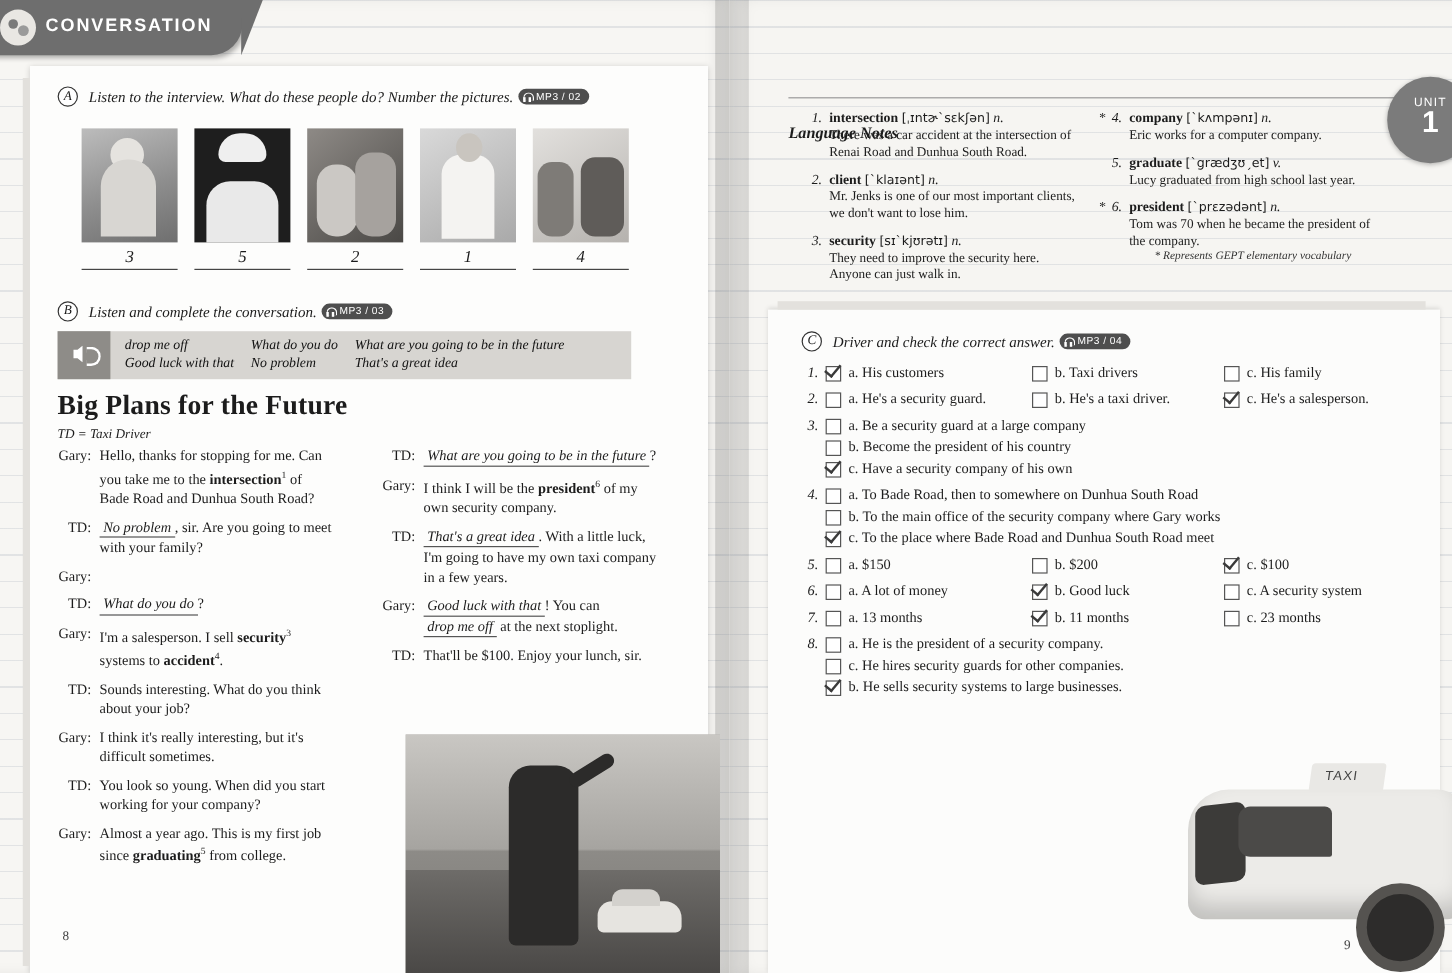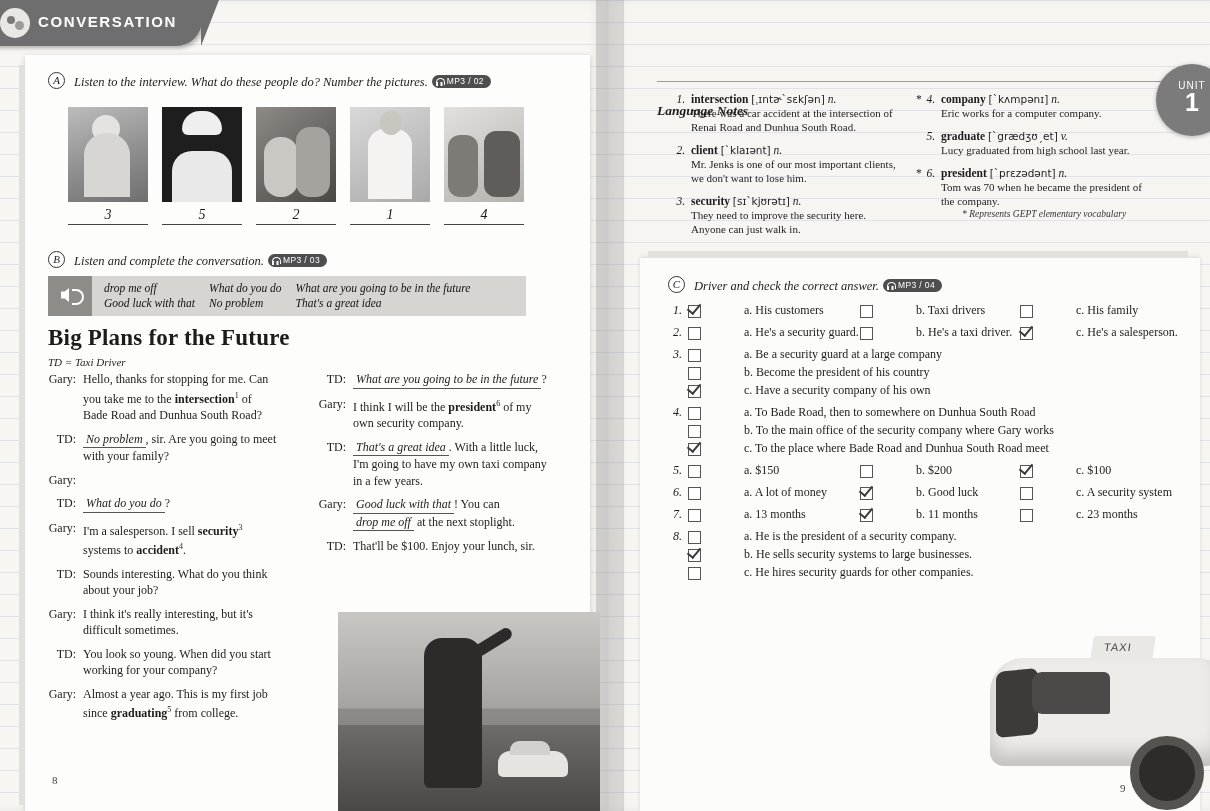"a. His customers" .opt { gap: 37px -> none }
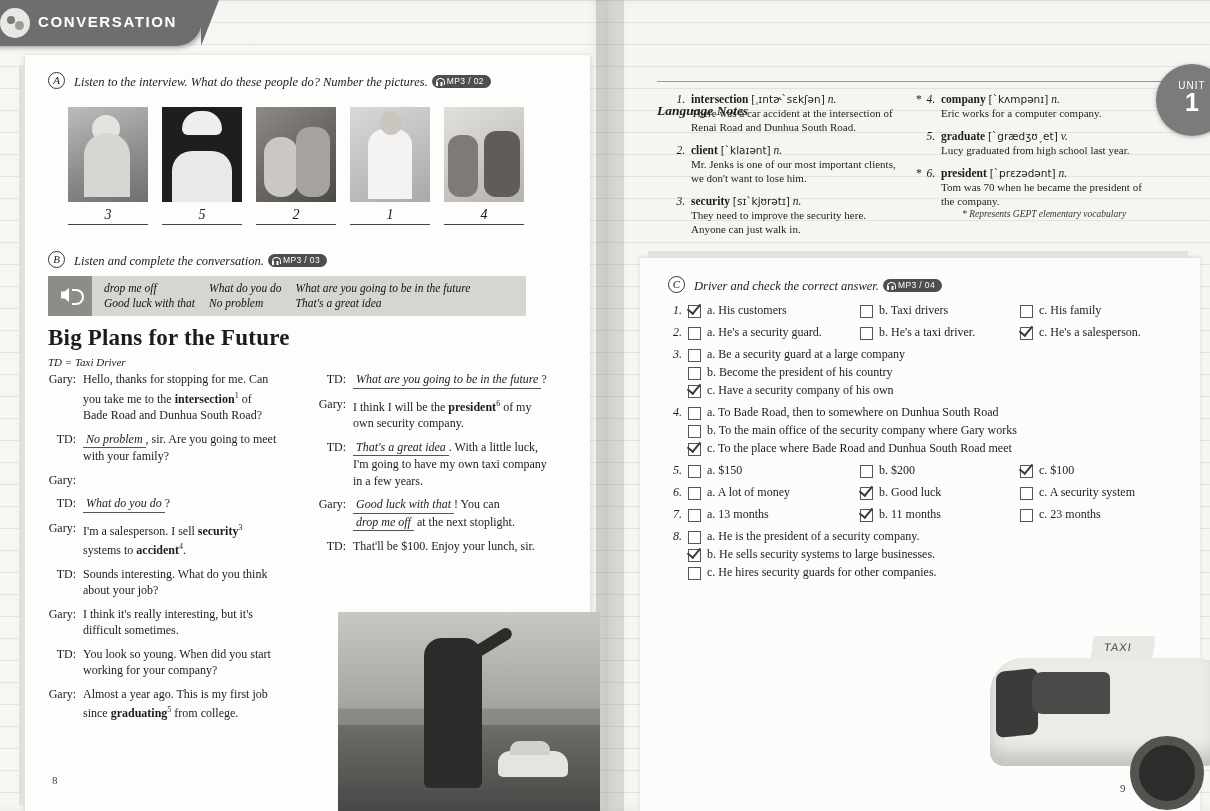"b. He sells security systems" div.opt { order: before "c. He hires security guards" -> after "c. He hires security guards" }
